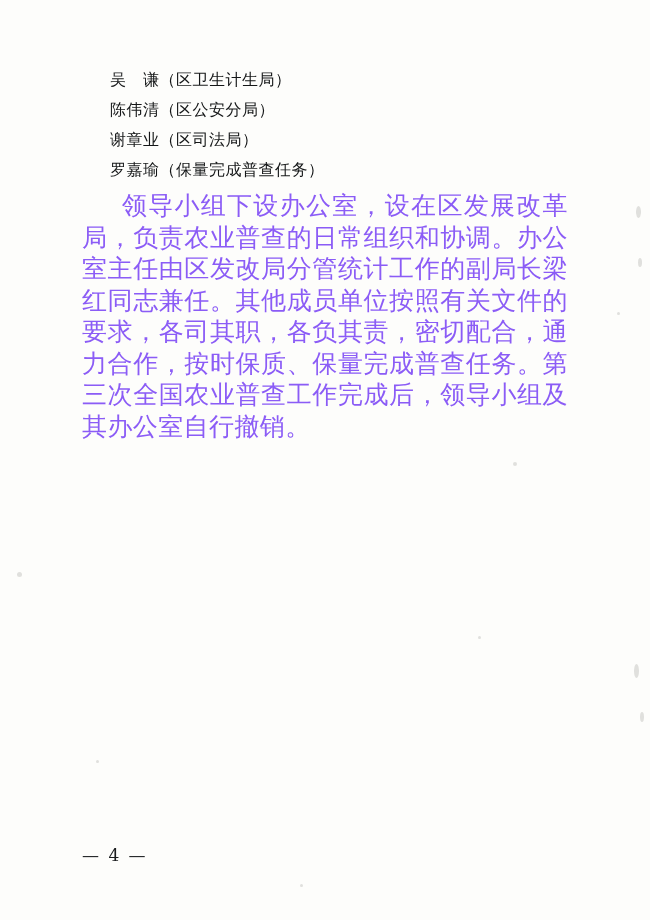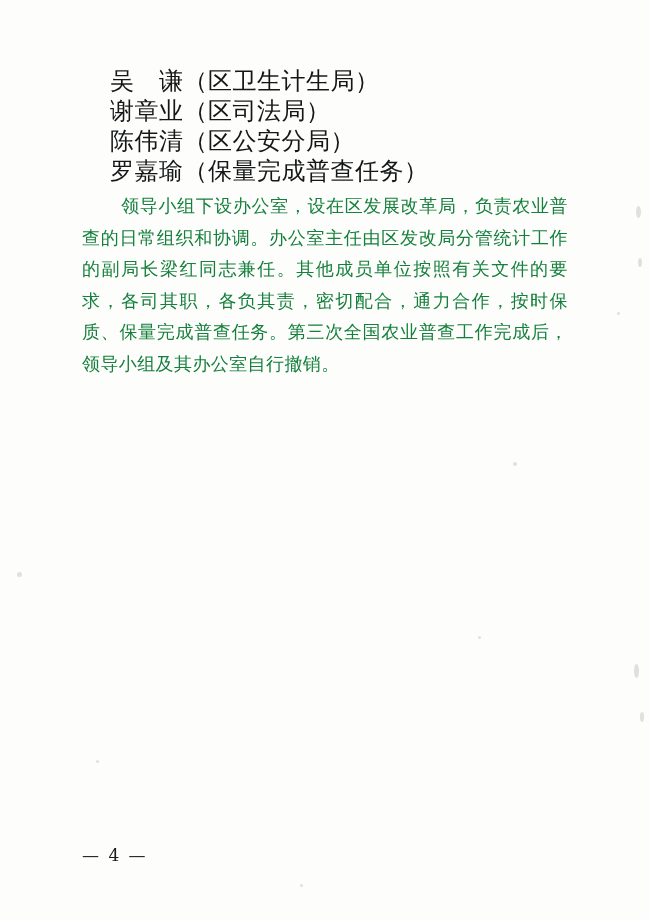"吴 谦（区卫生计生局）" .name-line { font-family: none -> Liberation Mono, monospace; font-size: 24px -> 16px }
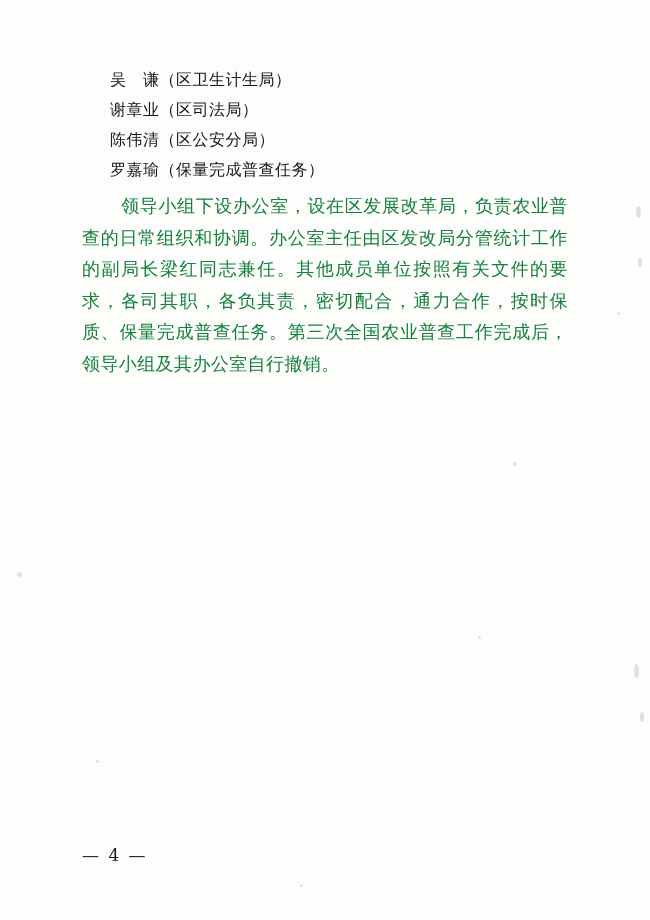"谢章业（区司法局）" div.name-line { order: before "陈伟清（区公安分局）" -> after "陈伟清（区公安分局）" }
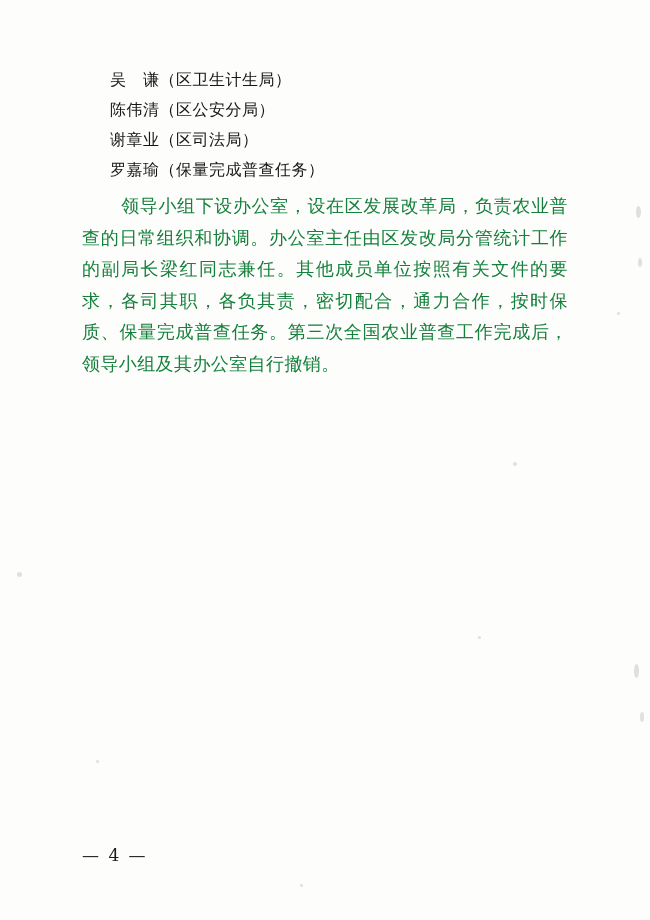"领导小组下设办公室，设在区发展改革局，负责农业普查的日常组织和协调。办公室主任由" .para { color: #15803d -> #8b5cf6; font-size: 18px -> 25px }
